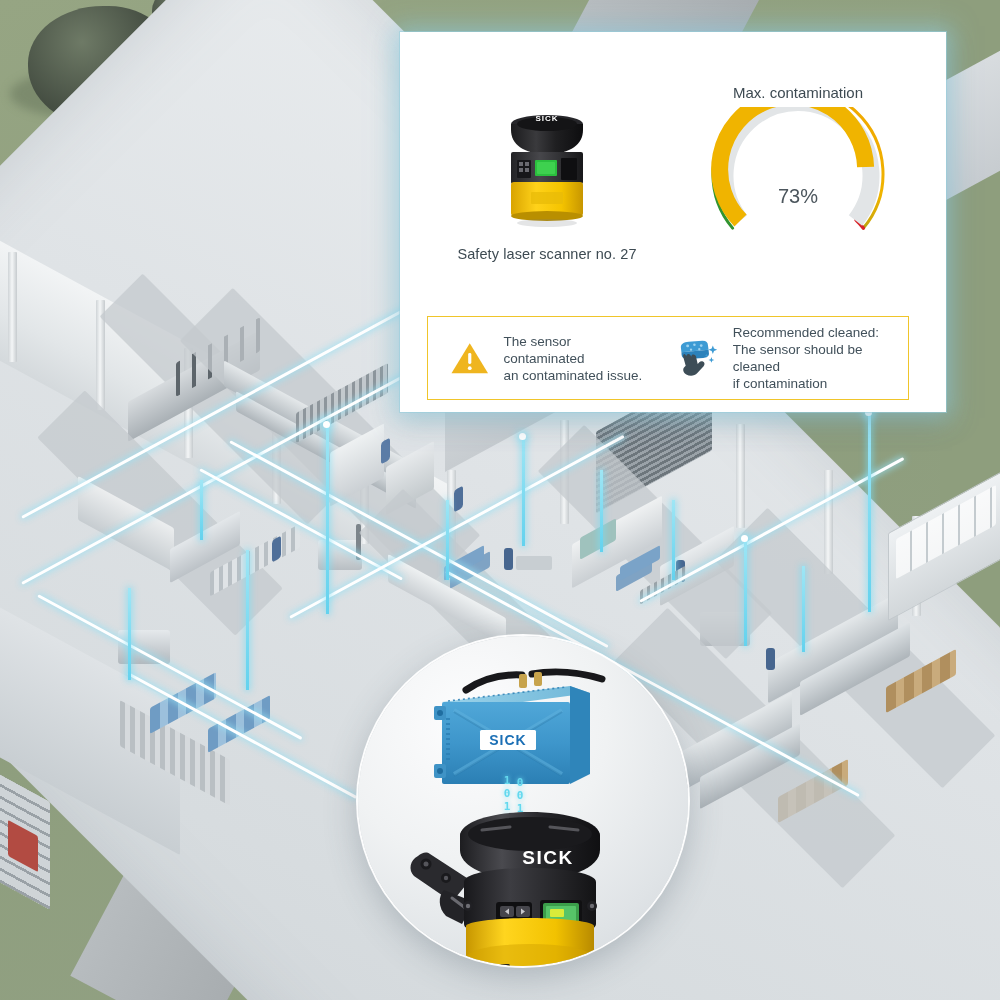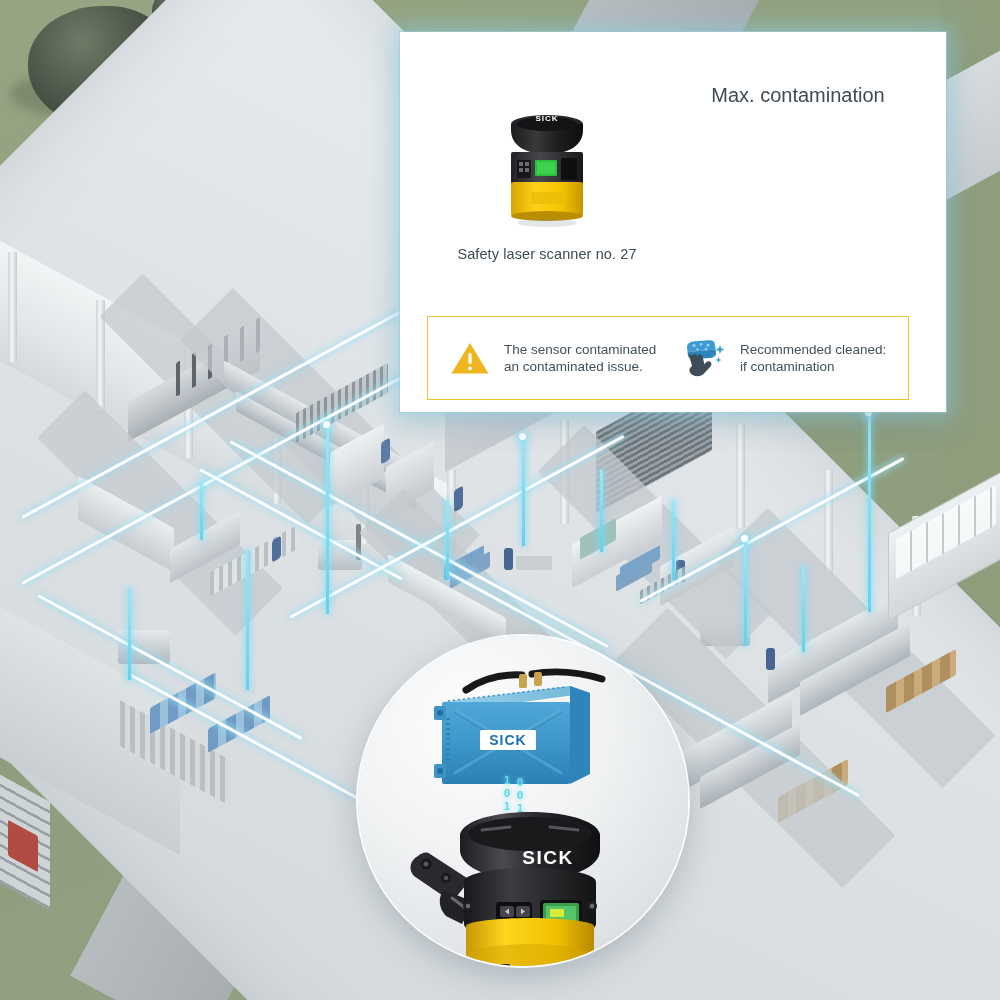"Max. contamination" .gauge-title { font-size: 20px -> 15px }
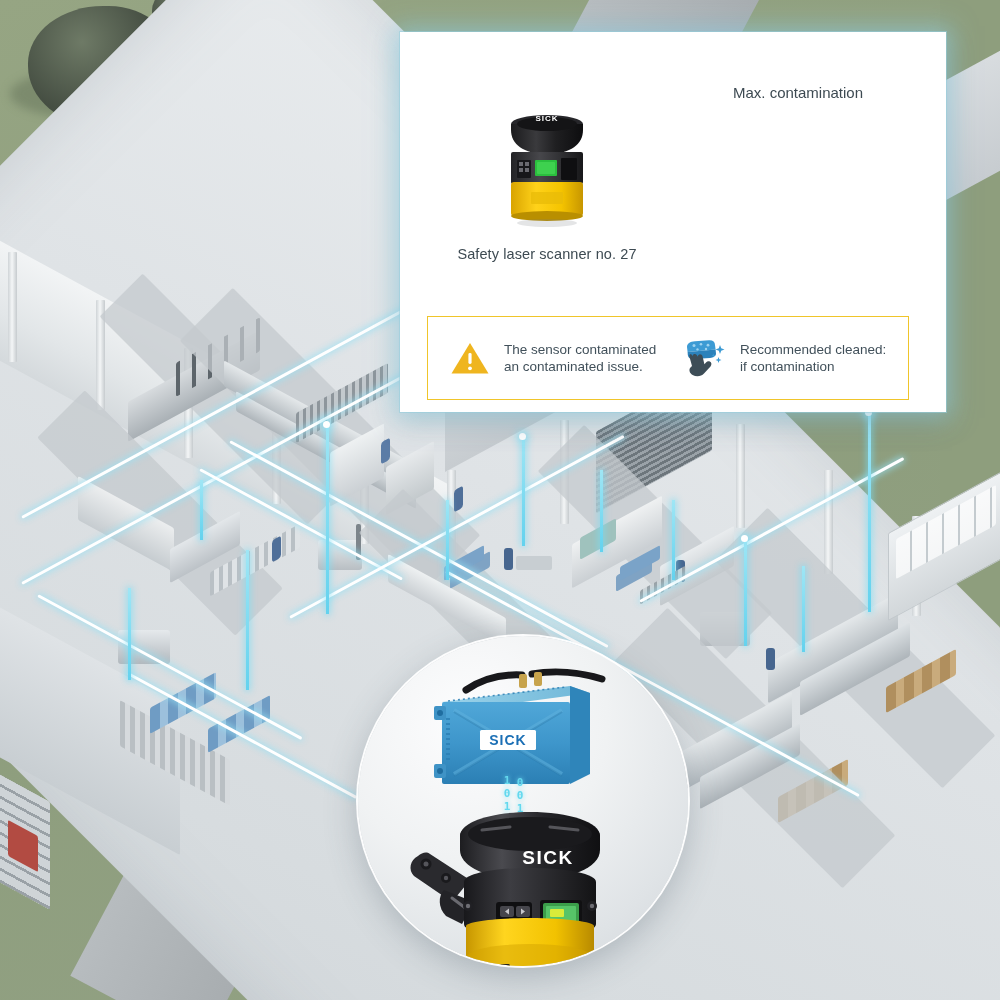"73%" div.gauge-wrap { html: none -> <div> <svg> <defs> <linearGradient> <stop></stop> <stop></stop> <stop></stop> <stop></stop> <stop></stop> <stop></stop> </linearGradient> </defs> <path></path> <path></path> <path></path> <path></path> </svg> <div>73%</div> </div> }
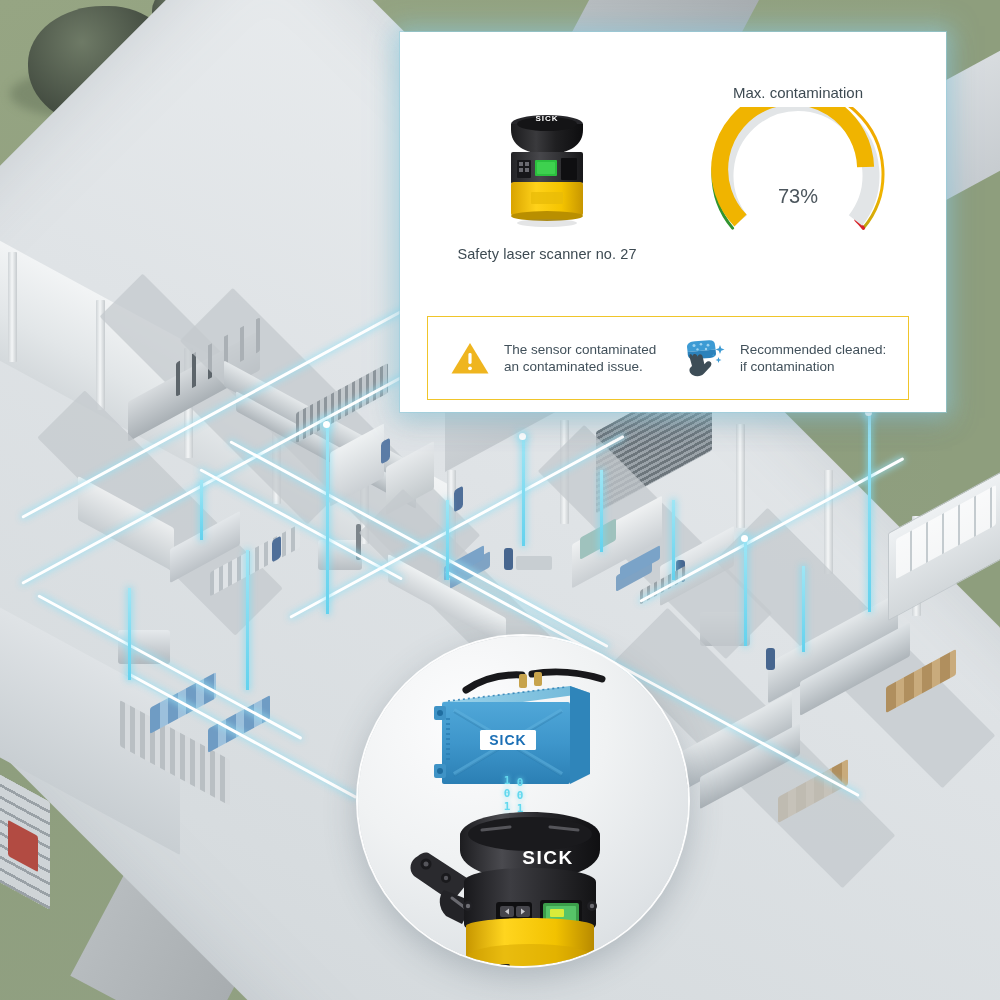"The sensor should be cleaned" div { html: none -> <div>The sensor should be cleaned</div> }
